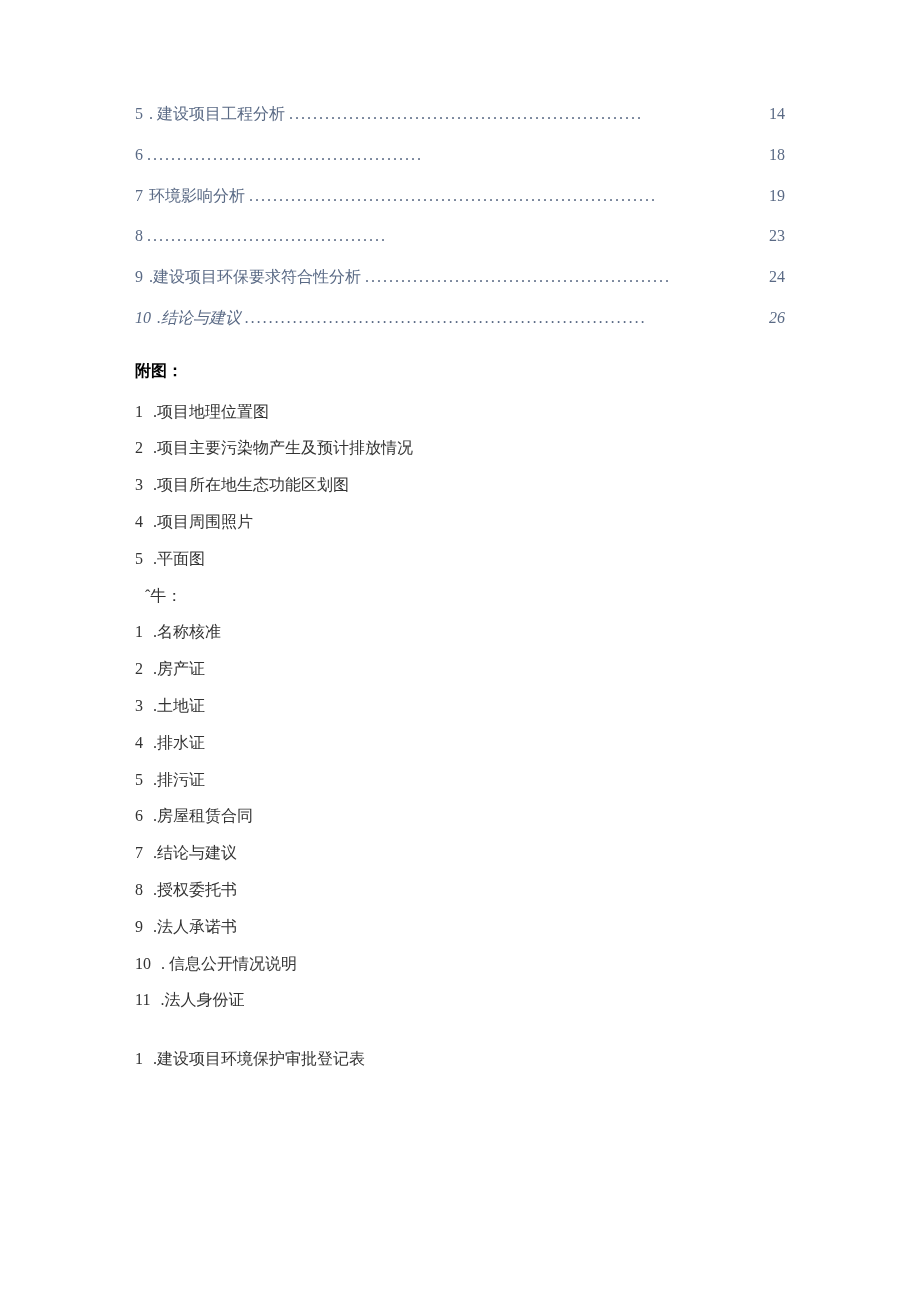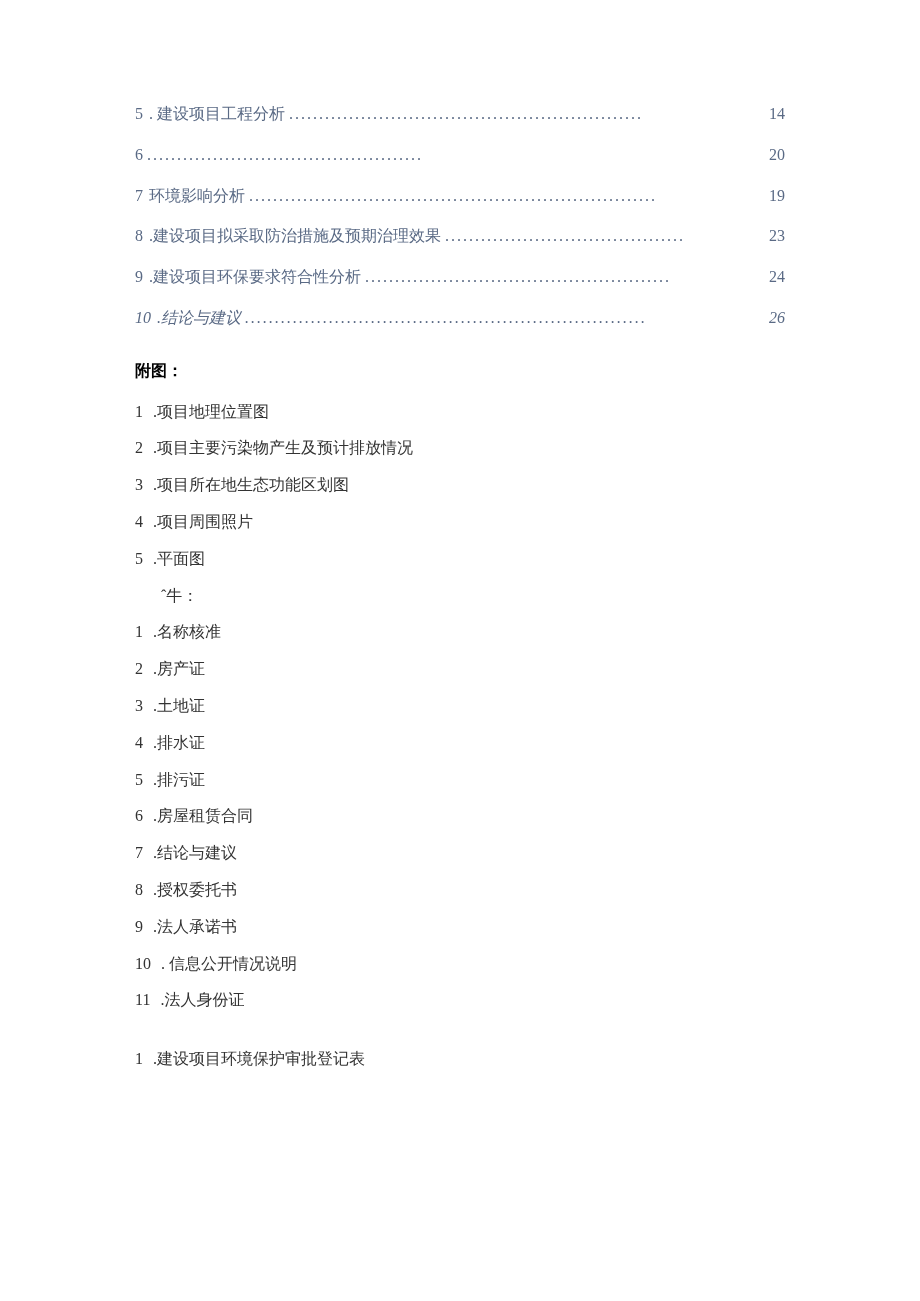"20" span.toc-page { text: 20 -> 18 }
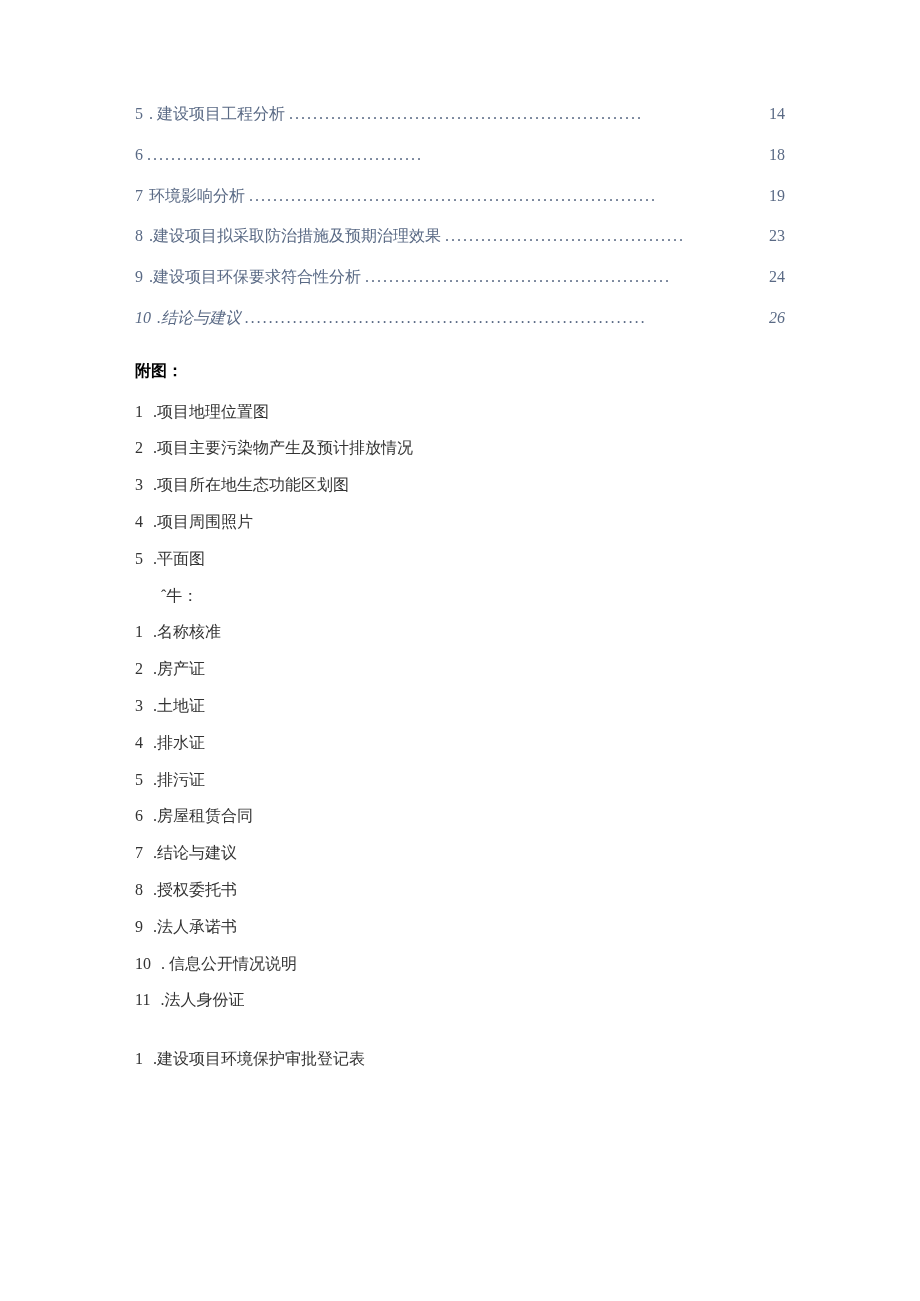".建设项目拟采取防治措施及预期治理效果" span.toc-title { html: <span> .建设项目拟采取防治措施及预期治理效果</span> -> none }
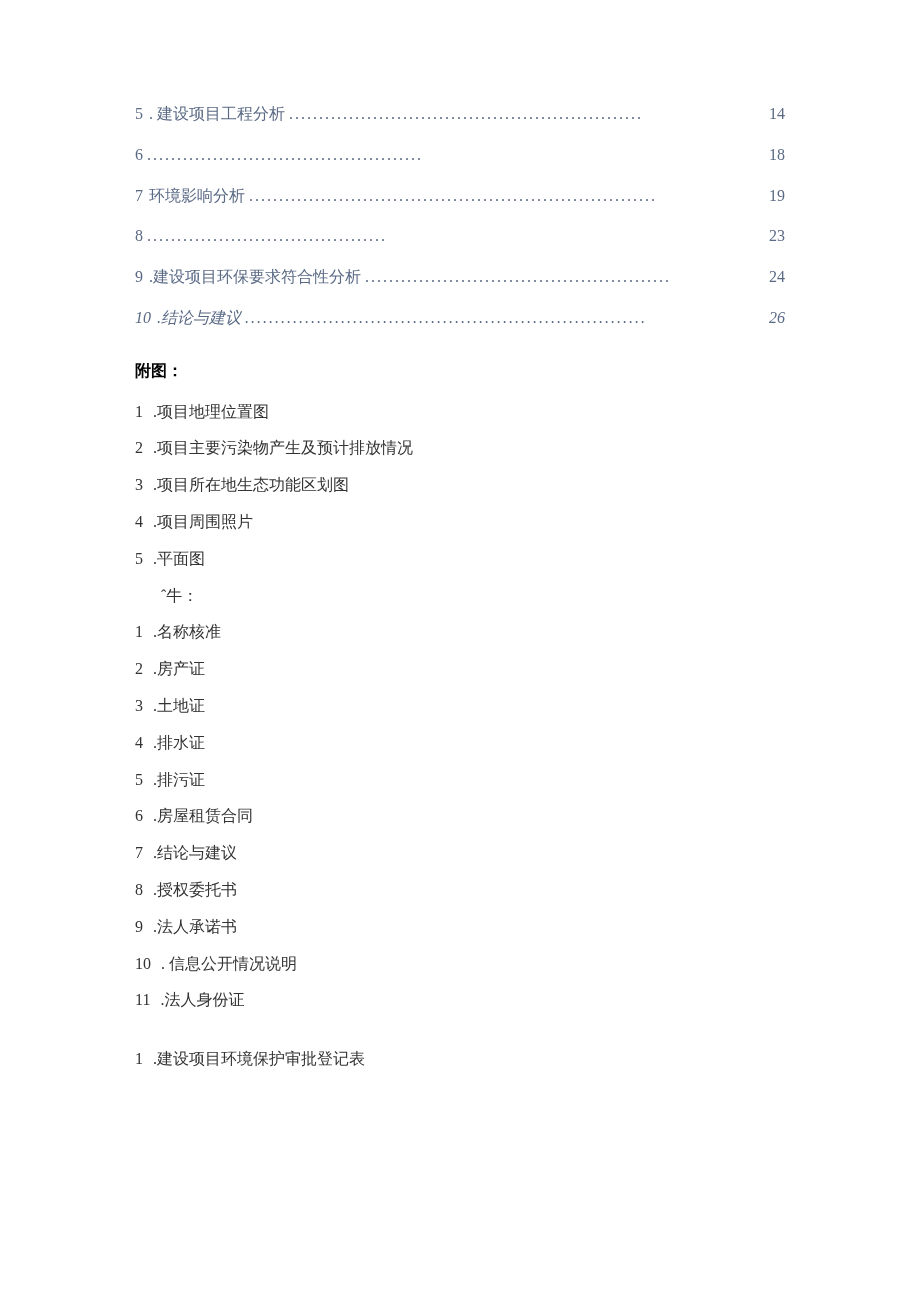"ˆ牛：" .sub-indent { margin-left: 26px -> 10px }
